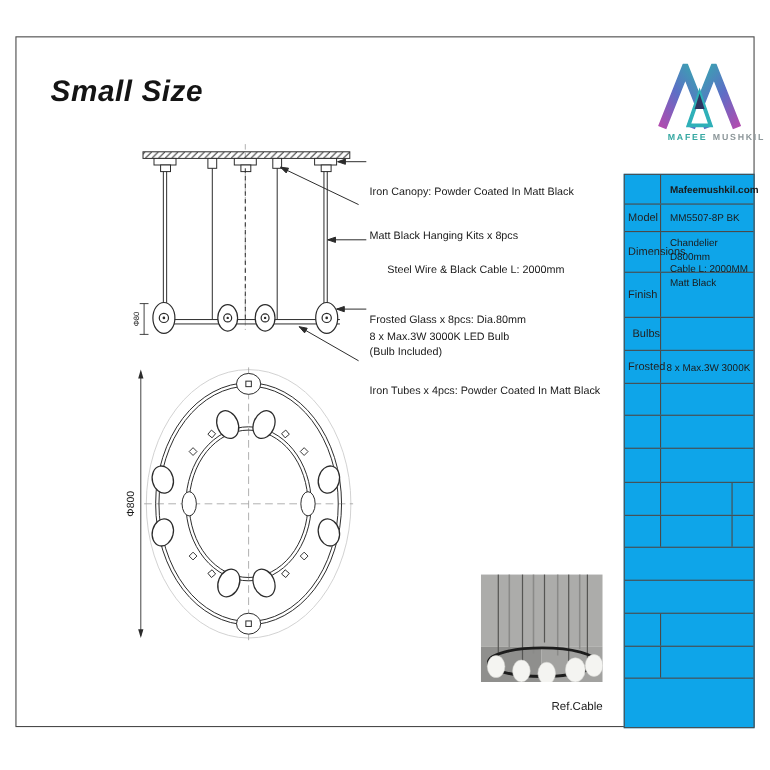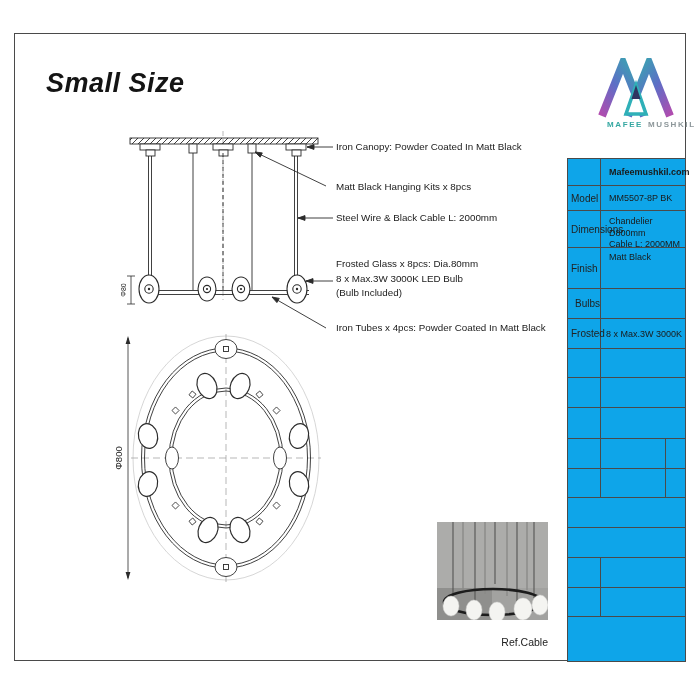"Iron Canopy: Powder Coated In" .anno { margin-top: none -> 28px }
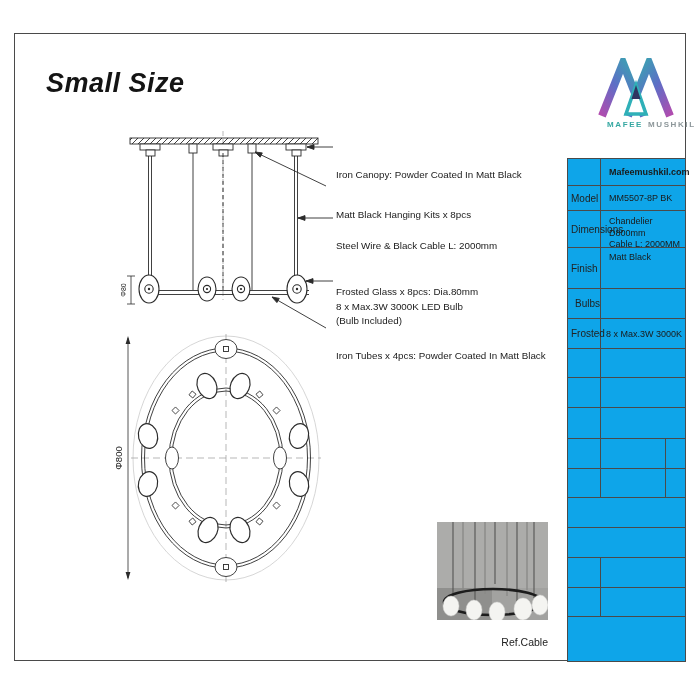"Steel Wire & Black Cable" div.anno { left: 336px -> 352px }
